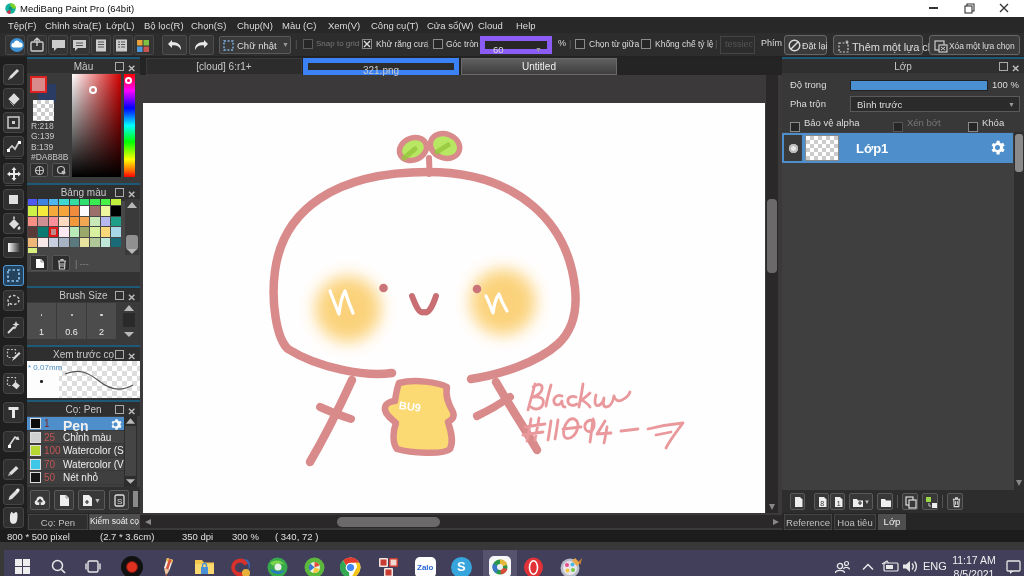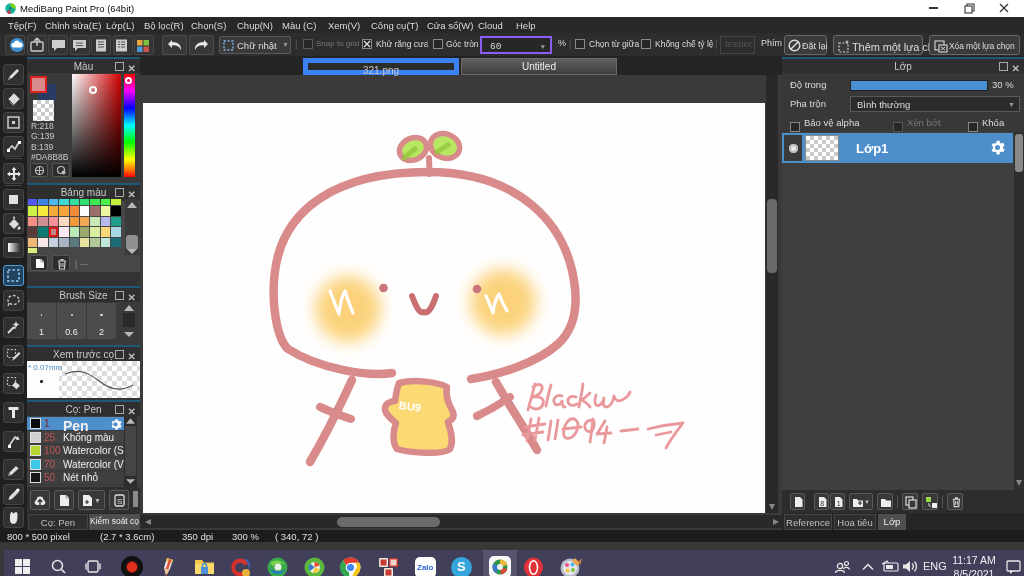"60" div.abs { border: 2px solid #8b5cf6 -> 5px solid #8b5cf6; font-family: Liberation Mono, monospace -> none }
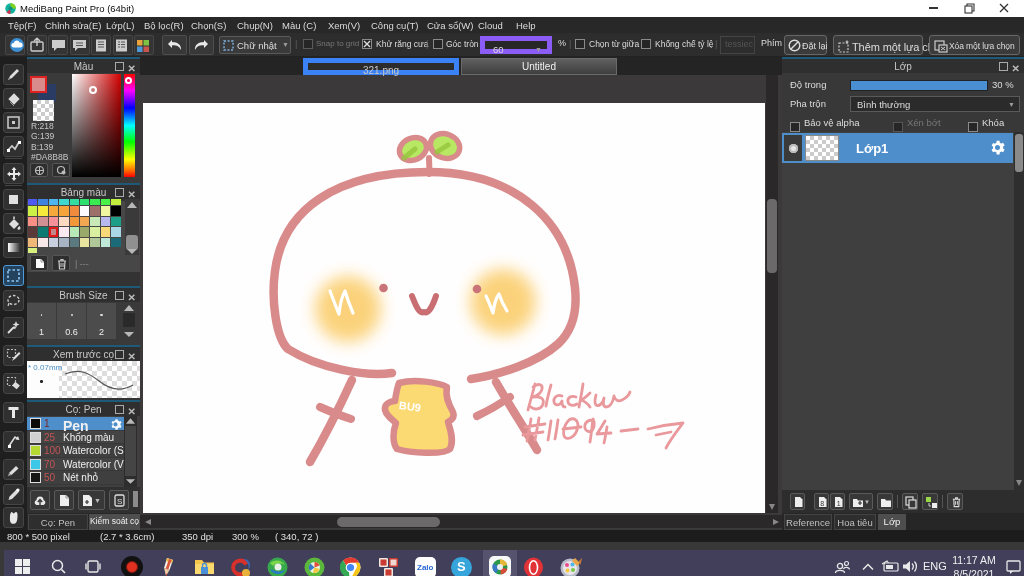"[cloud] 6:r1+" div.abs { html: none -> <div>[cloud] 6:r1+</div> }
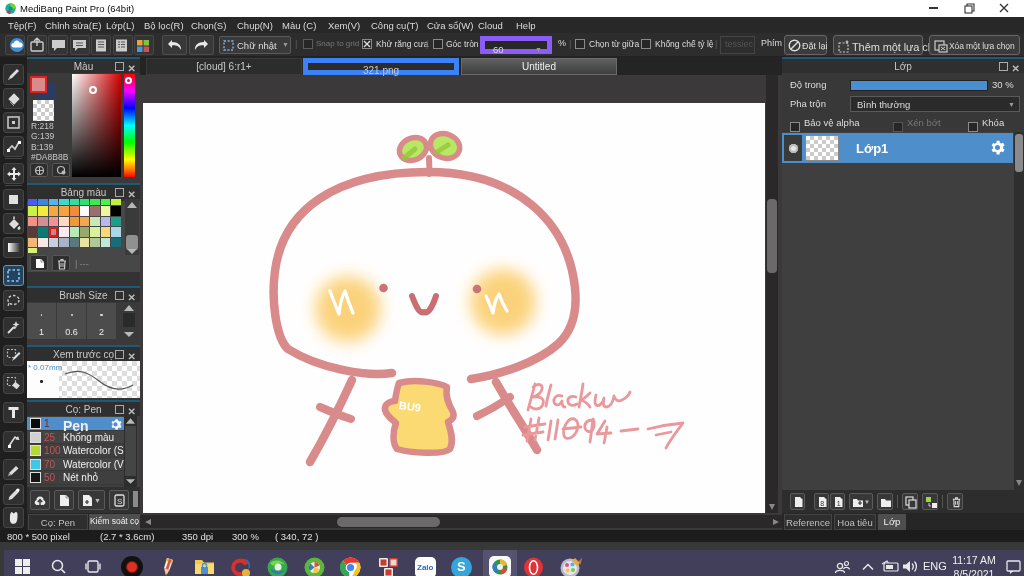"30 %" span.abs { text: 30 -> 100 }
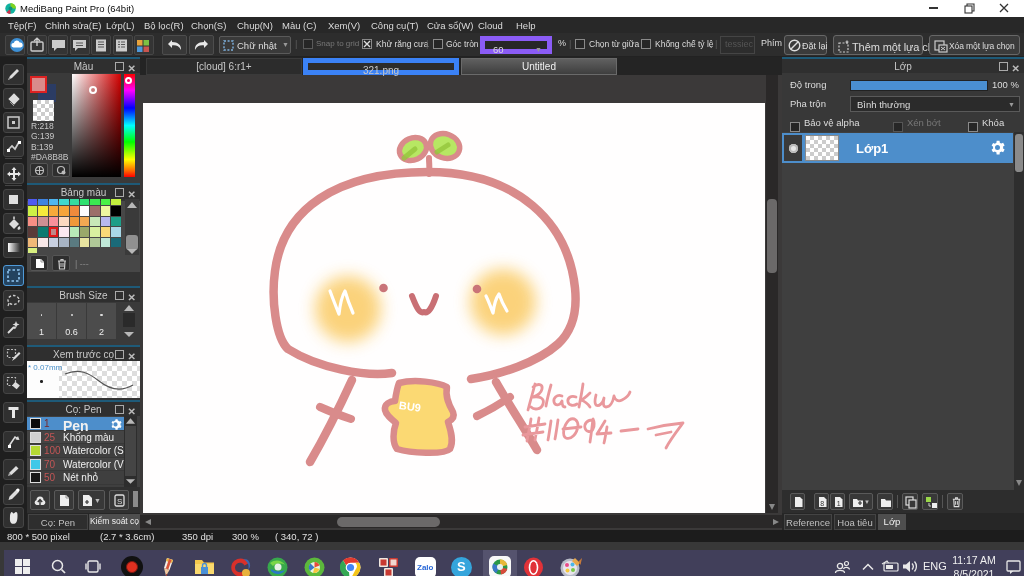"Bình thường" span.abs { text: thường -> trước }
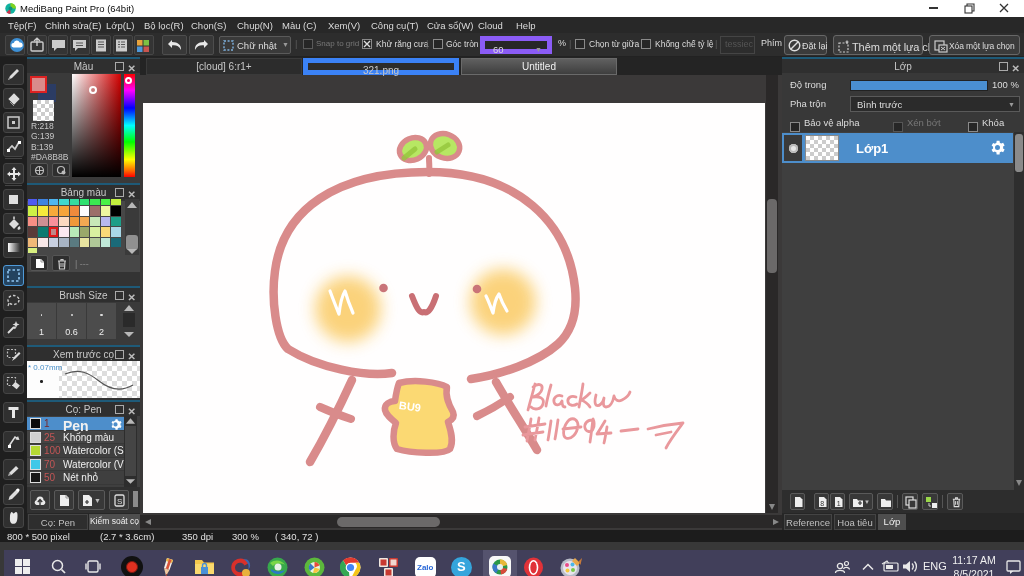"Khống màu" span.abs { text: Khống -> Chỉnh }
